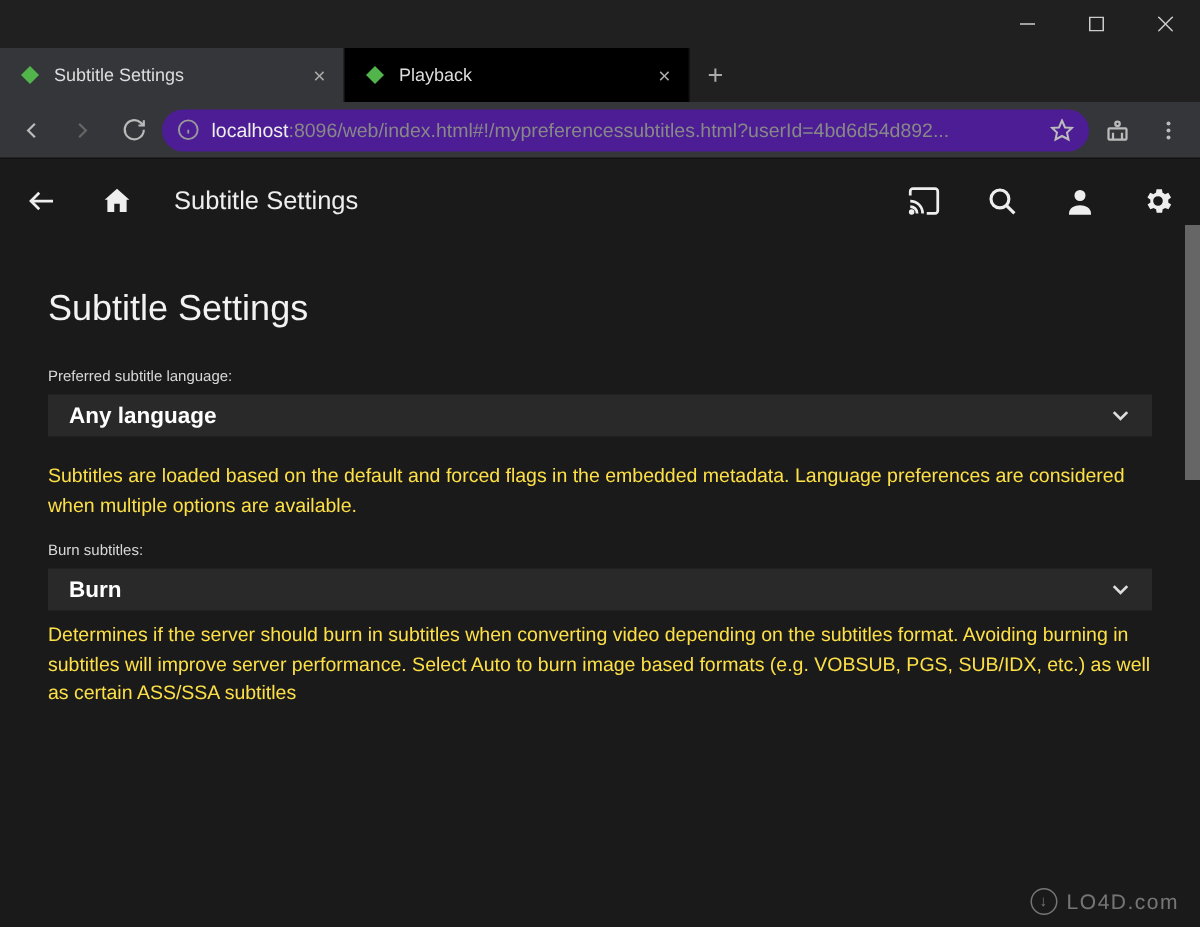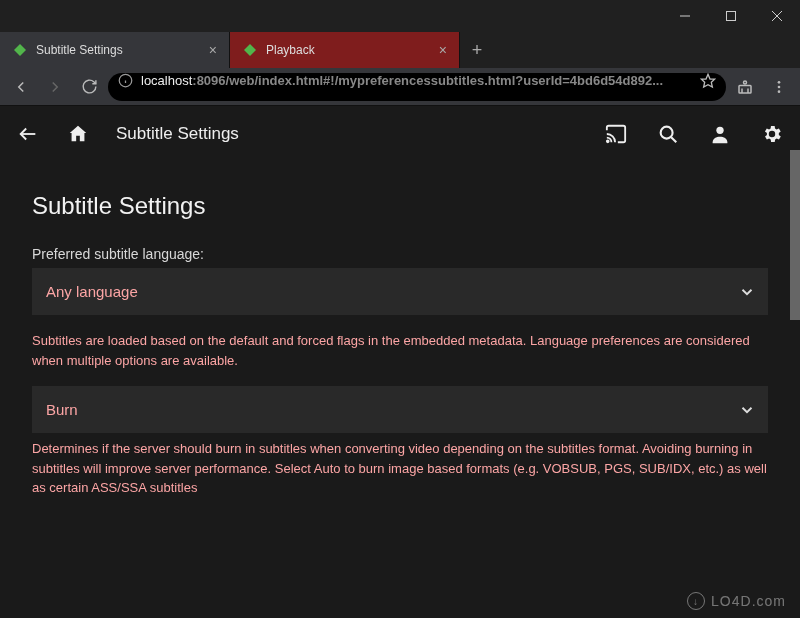"Playback" .tab.inactive { background: #7f1d1d -> #000000 }
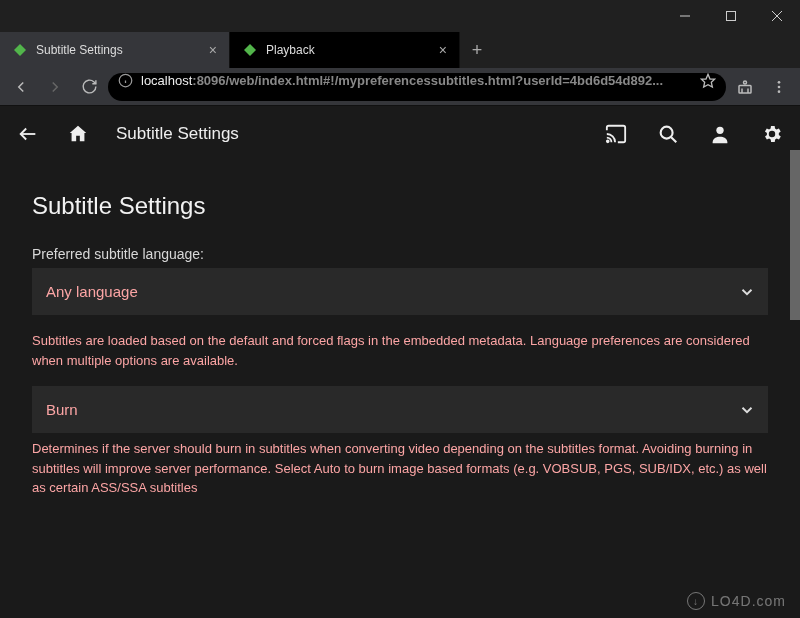"localhost" .addr { align-items: flex-start -> center; background: #000000 -> #4c1d95 }
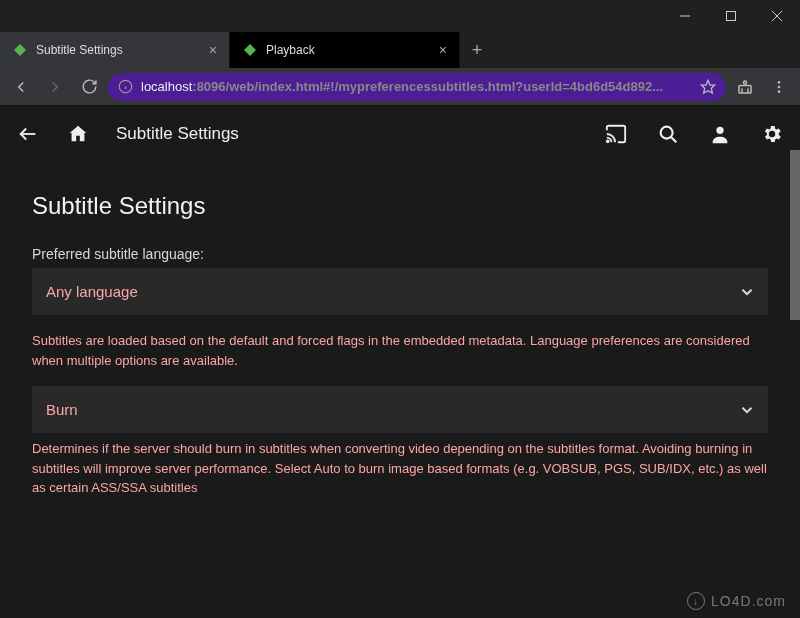":8096/web/index.html#!/mypreferencessubt" .addr-proto { font-weight: bold -> none }
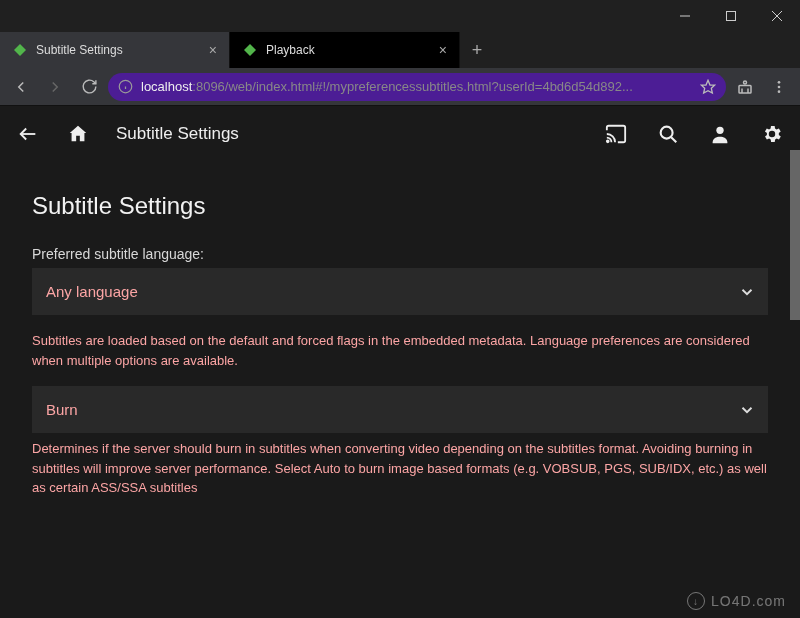"Preferred subtitle language:" .field-label { font-size: 14px -> 10px }
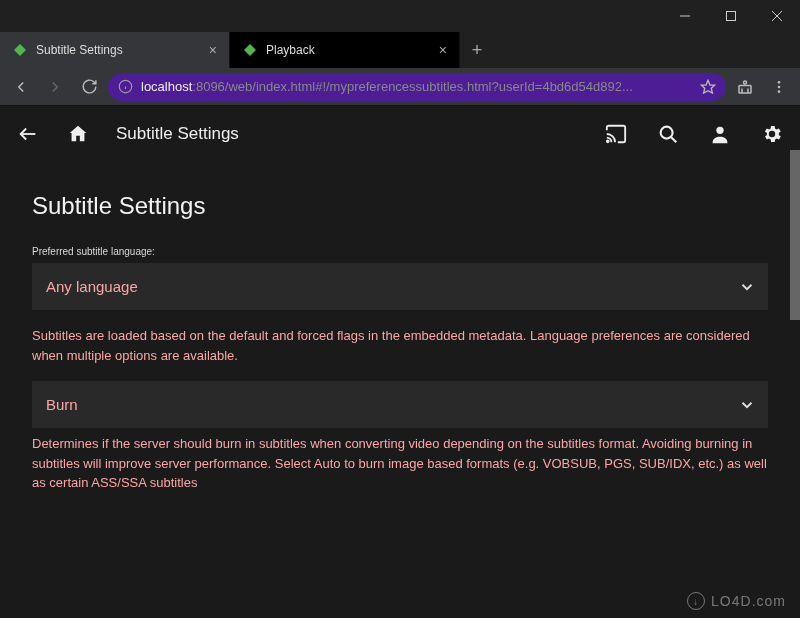"Any language" .select { color: #fca5a5 -> #ffffff; font-weight: none -> bold; height: 47px -> 28px }
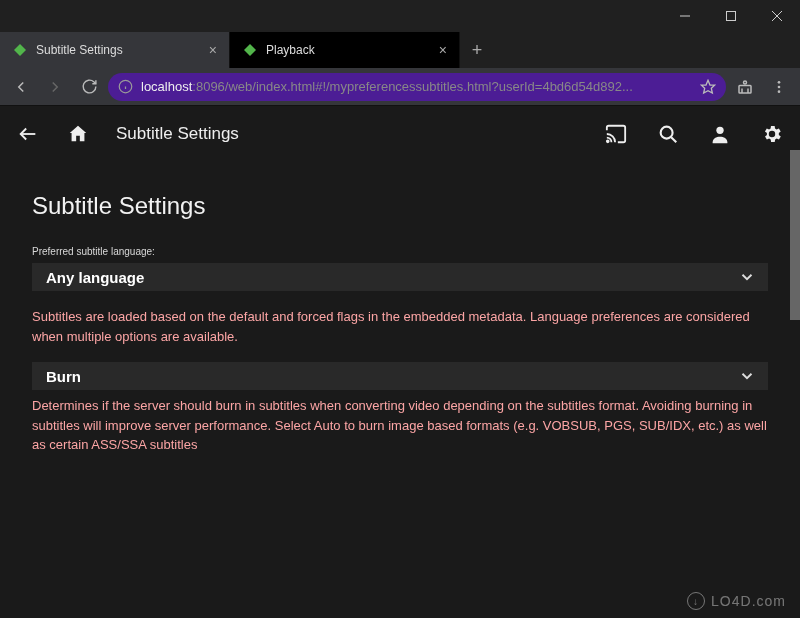"Subtitles are loaded based on" .hint { color: #fca5a5 -> #fde047 }
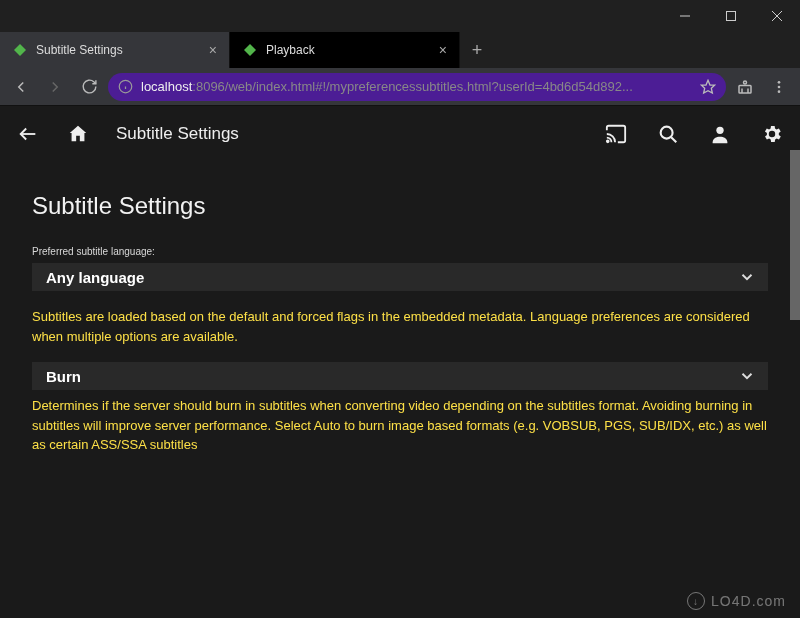"Burn subtitles:" div.field-label { html: none -> <div>Burn subtitles:</div> }
